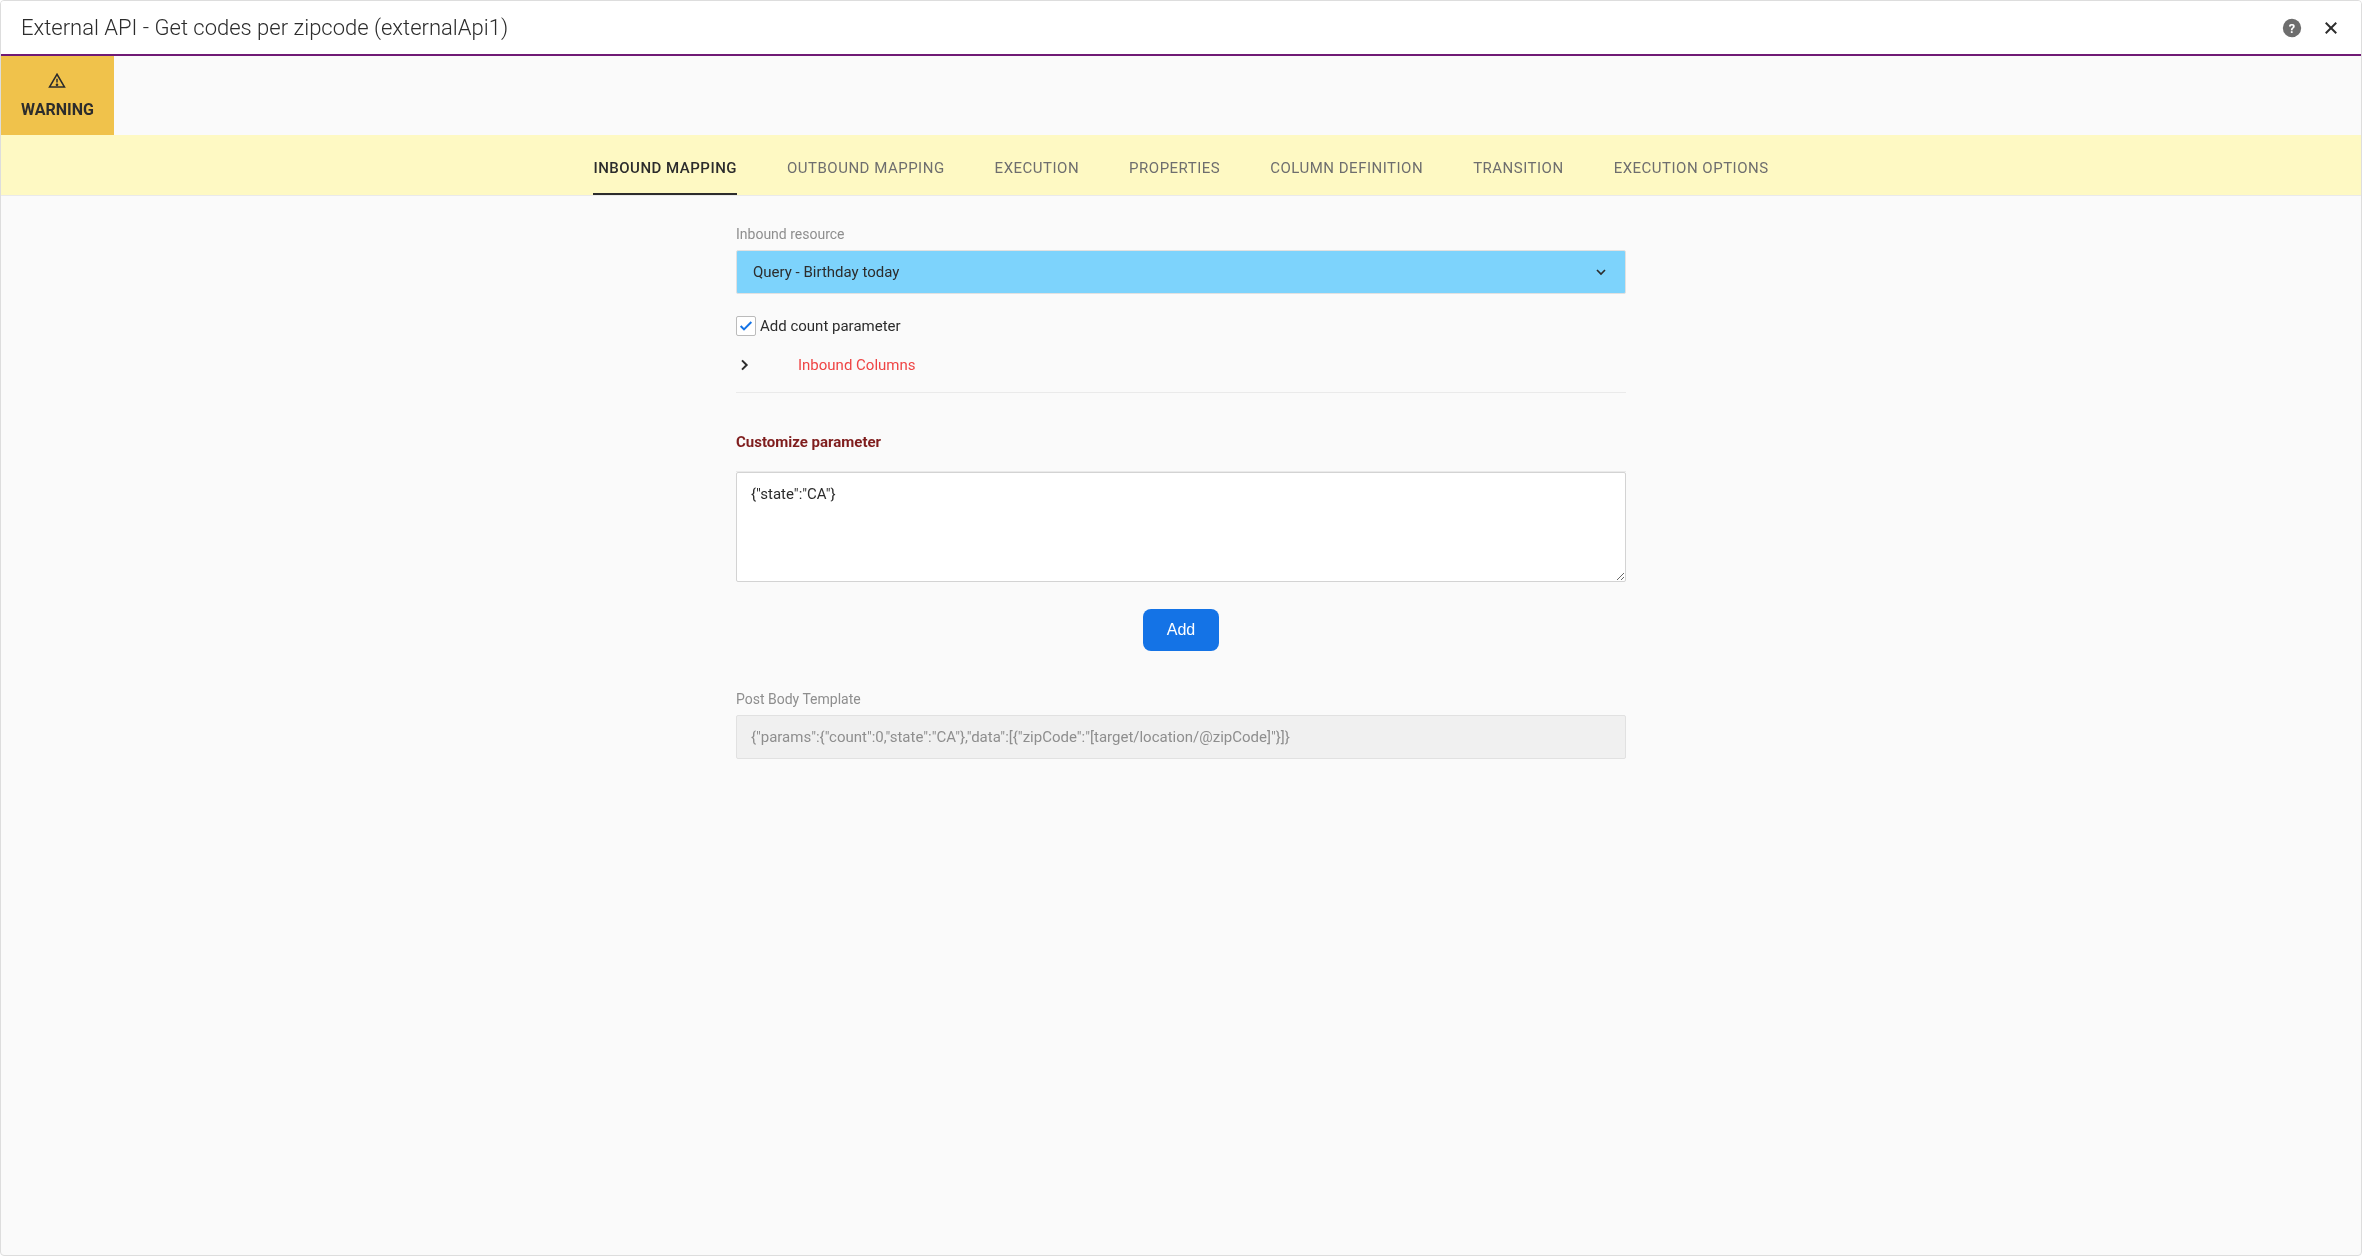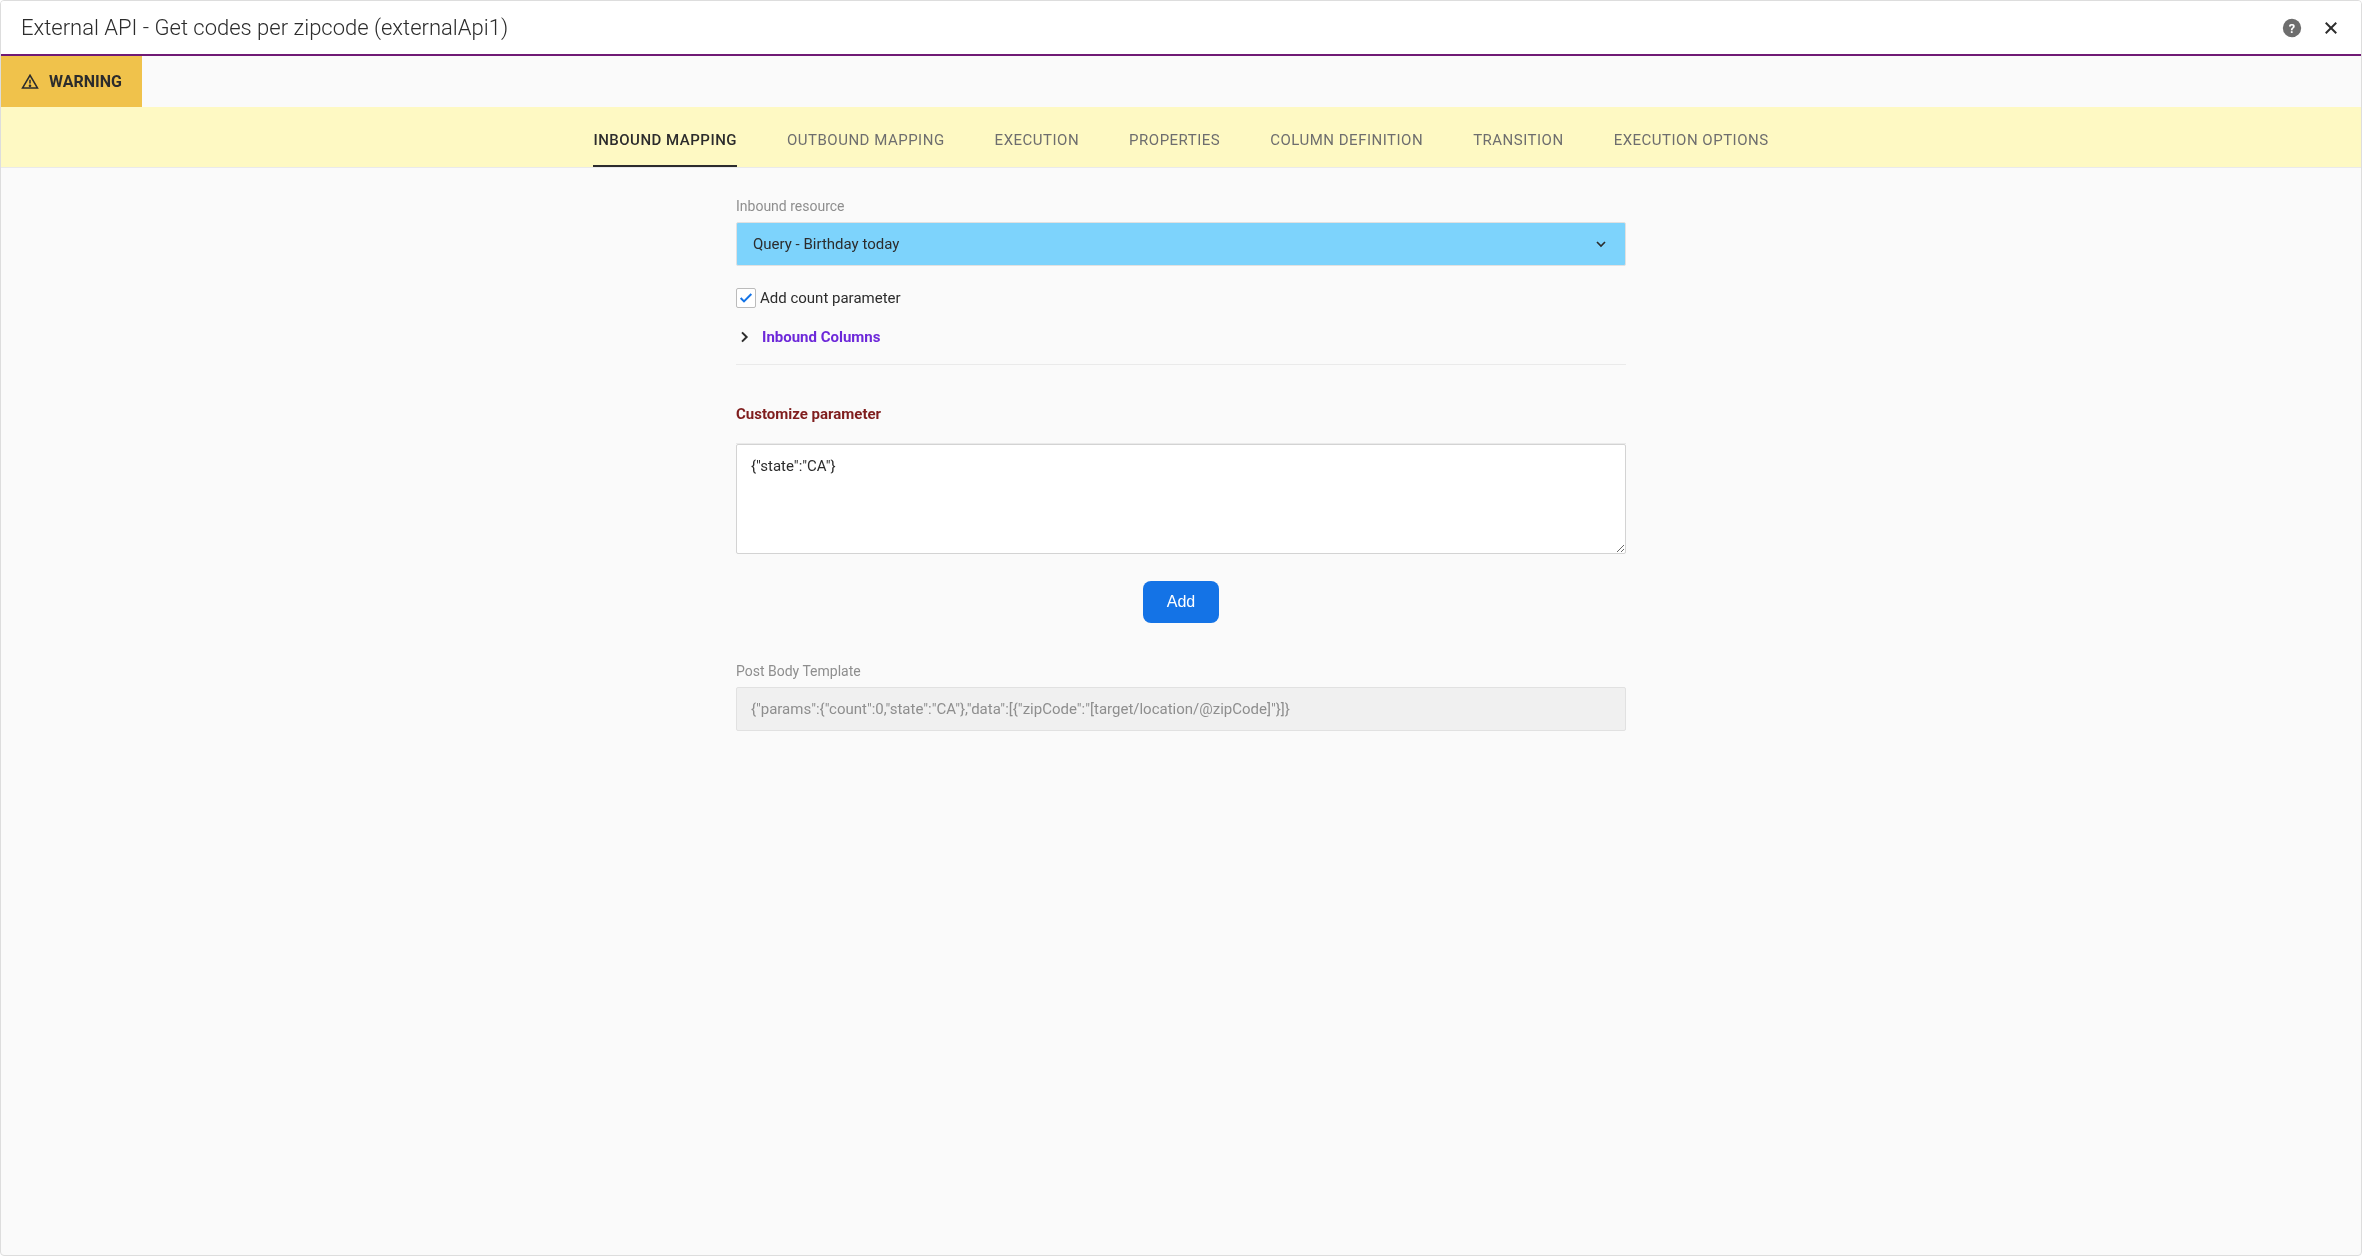"WARNING" .warning-banner { flex-direction: none -> column }
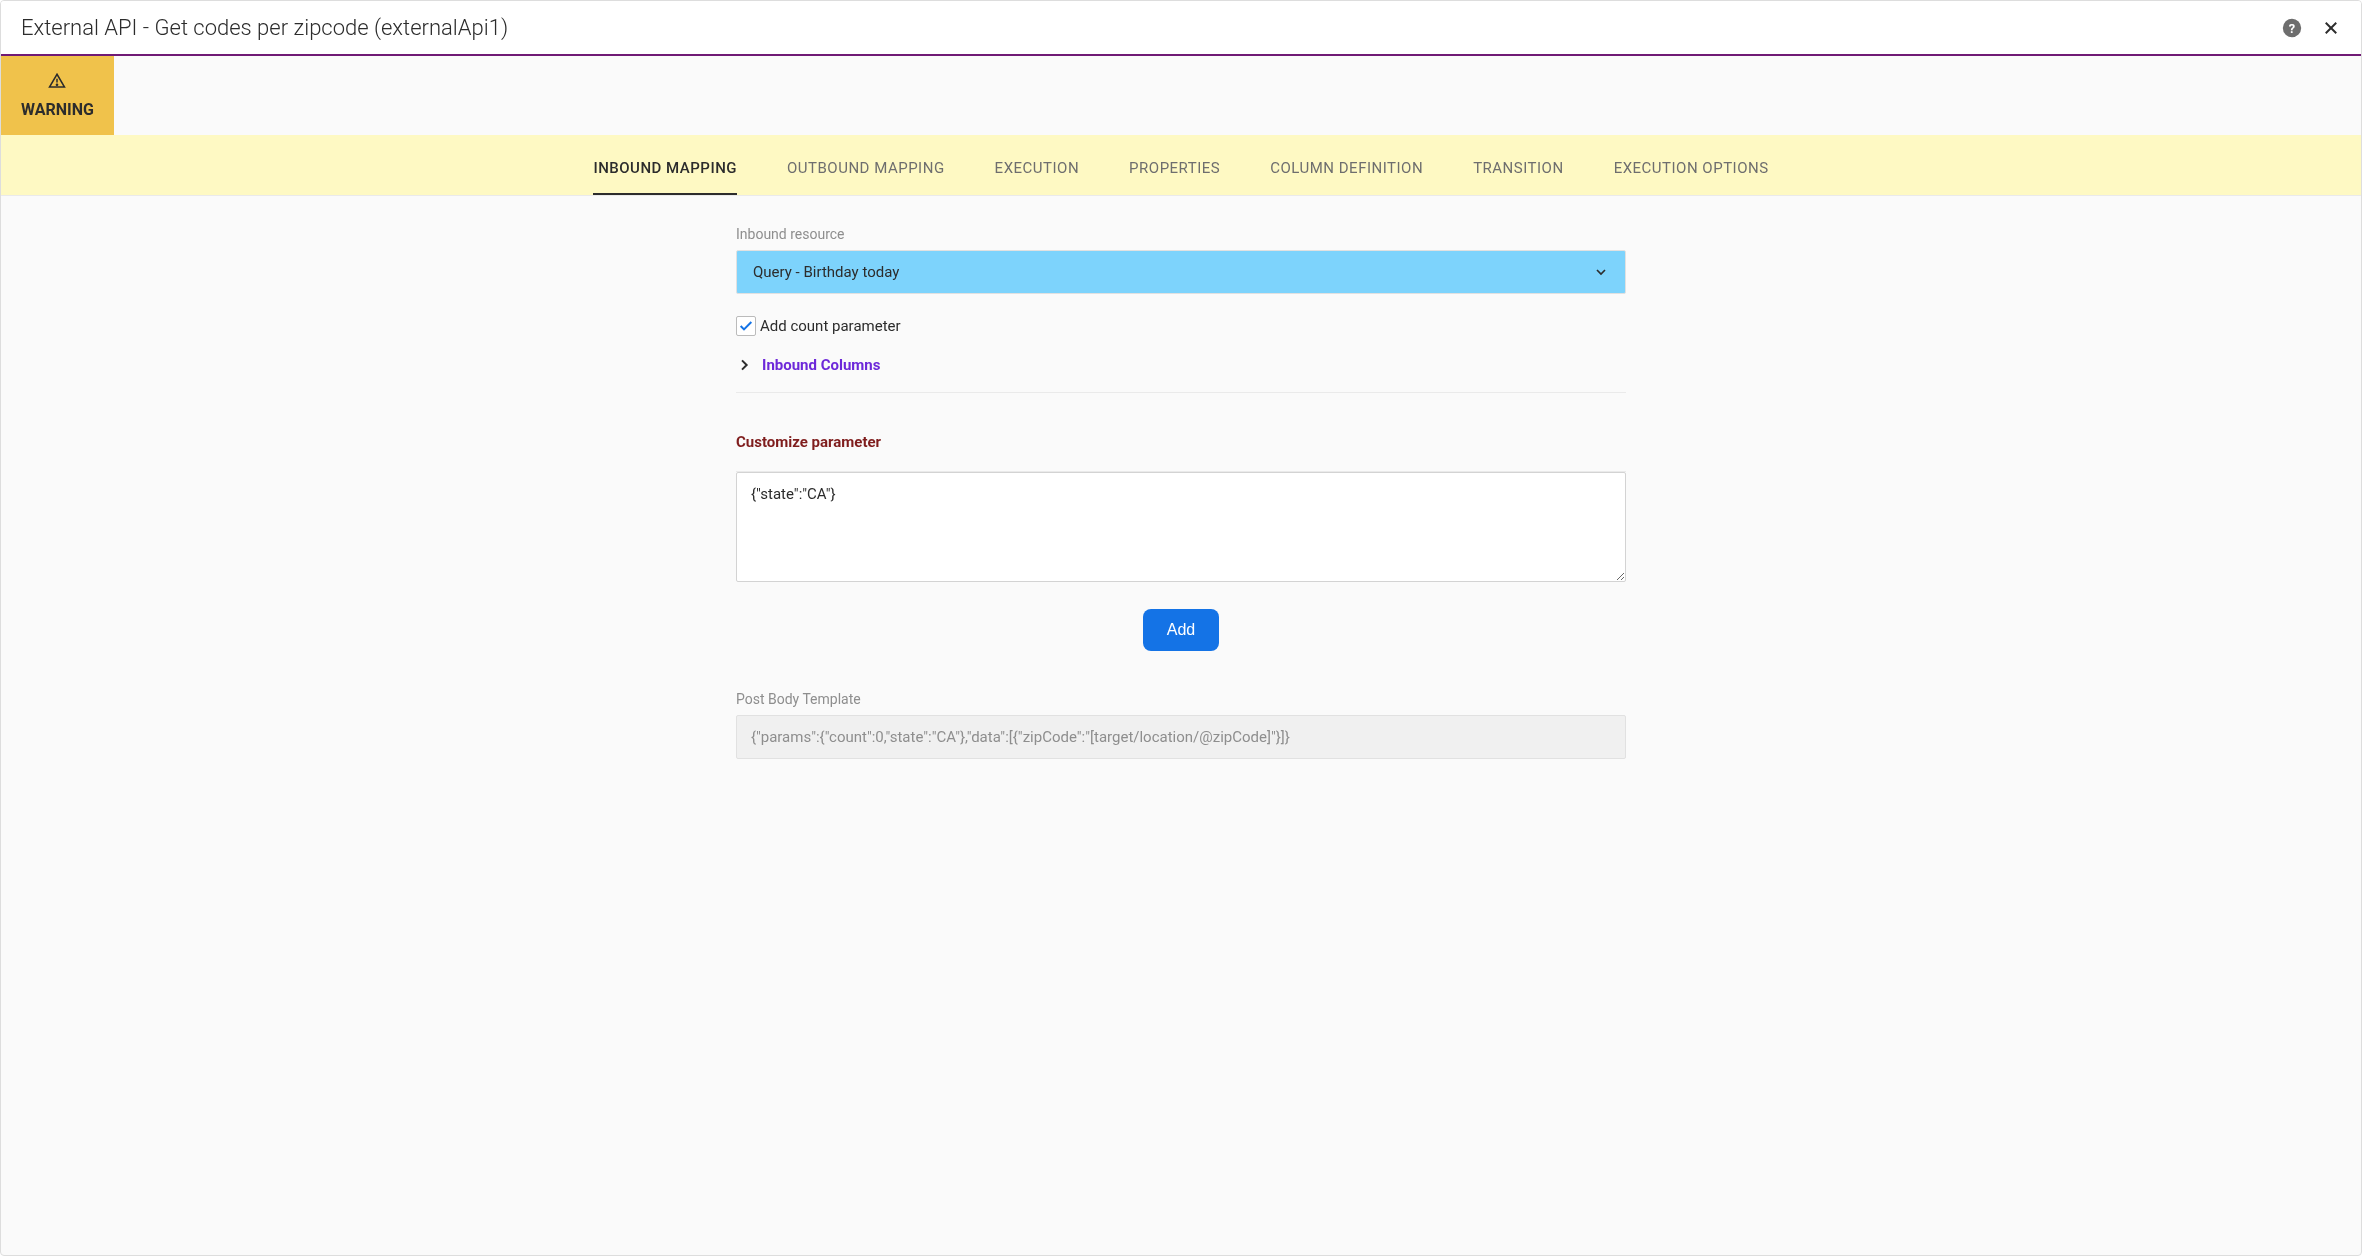"Inbound Columns" .collapse-label { color: #6d28d9 -> #ef4444; font-weight: 700 -> 400; margin-left: none -> 36px }
